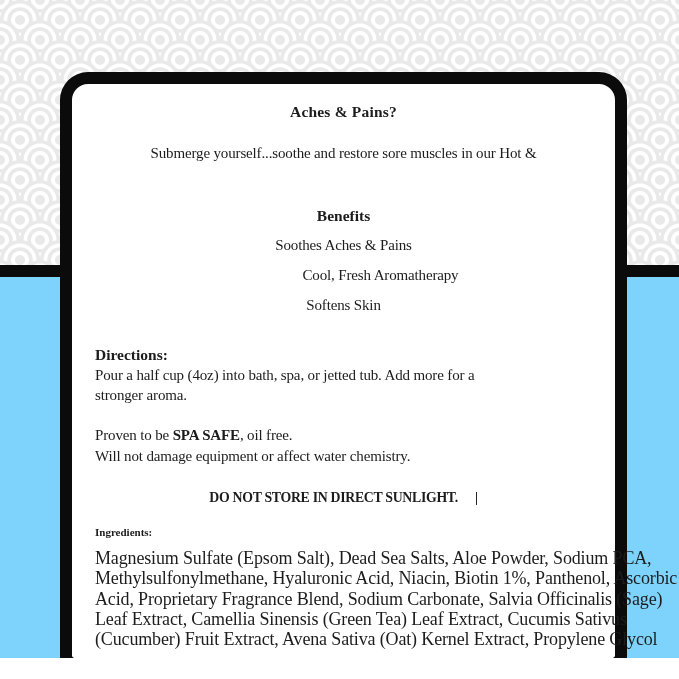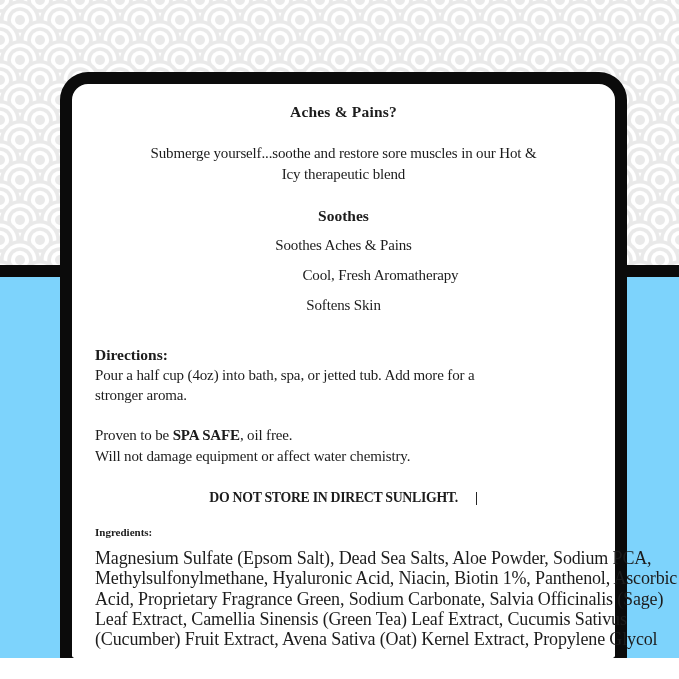"Icy therapeutic blend" div.line { html: <div>Icy therapeutic blend</div> -> none }
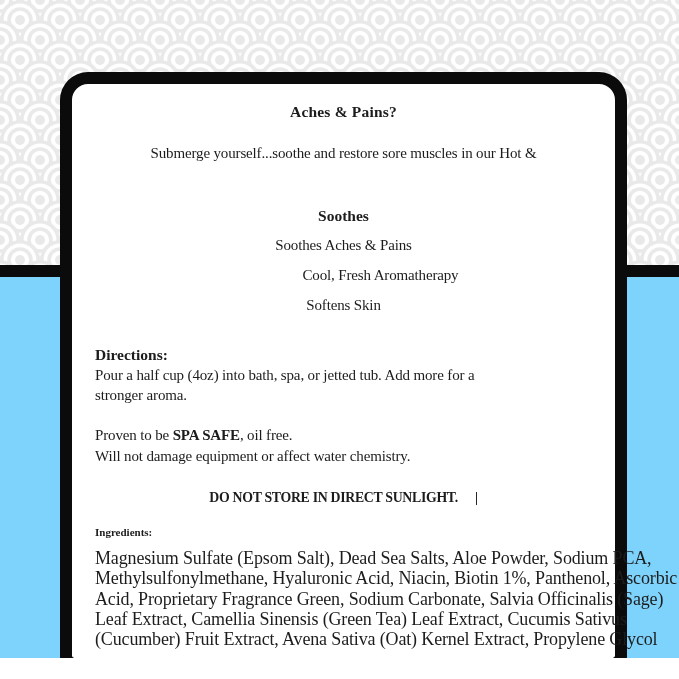"Soothes" div.line { text: Soothes -> Benefits }
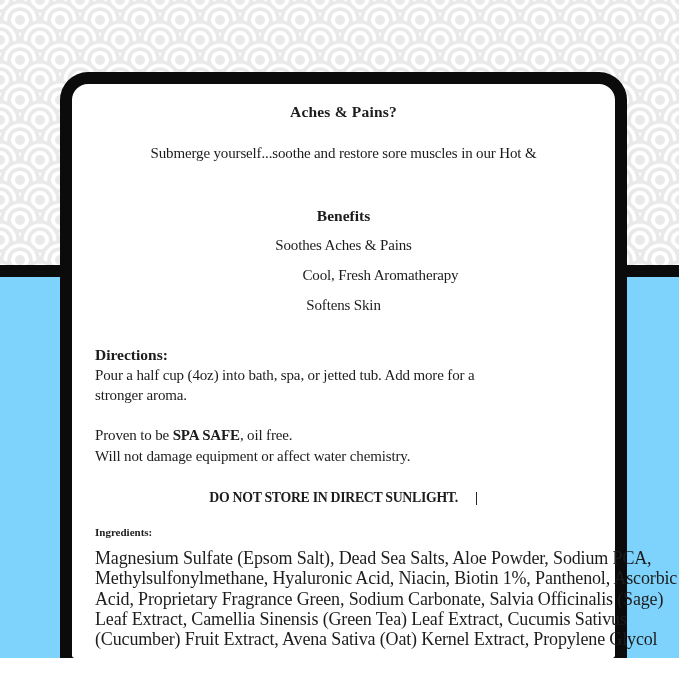"Acid, Proprietary Fragrance Green," div { text: Green -> Blend }
